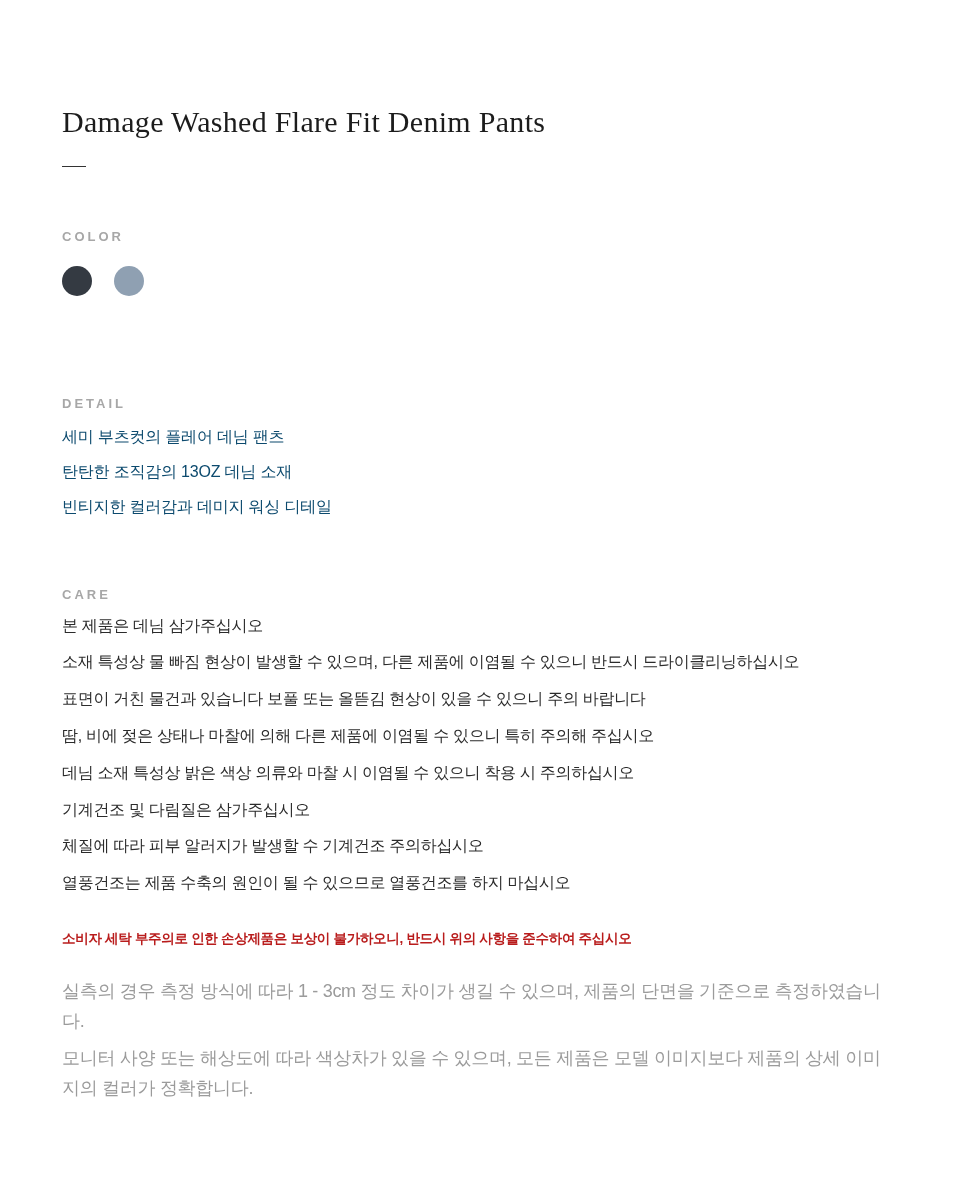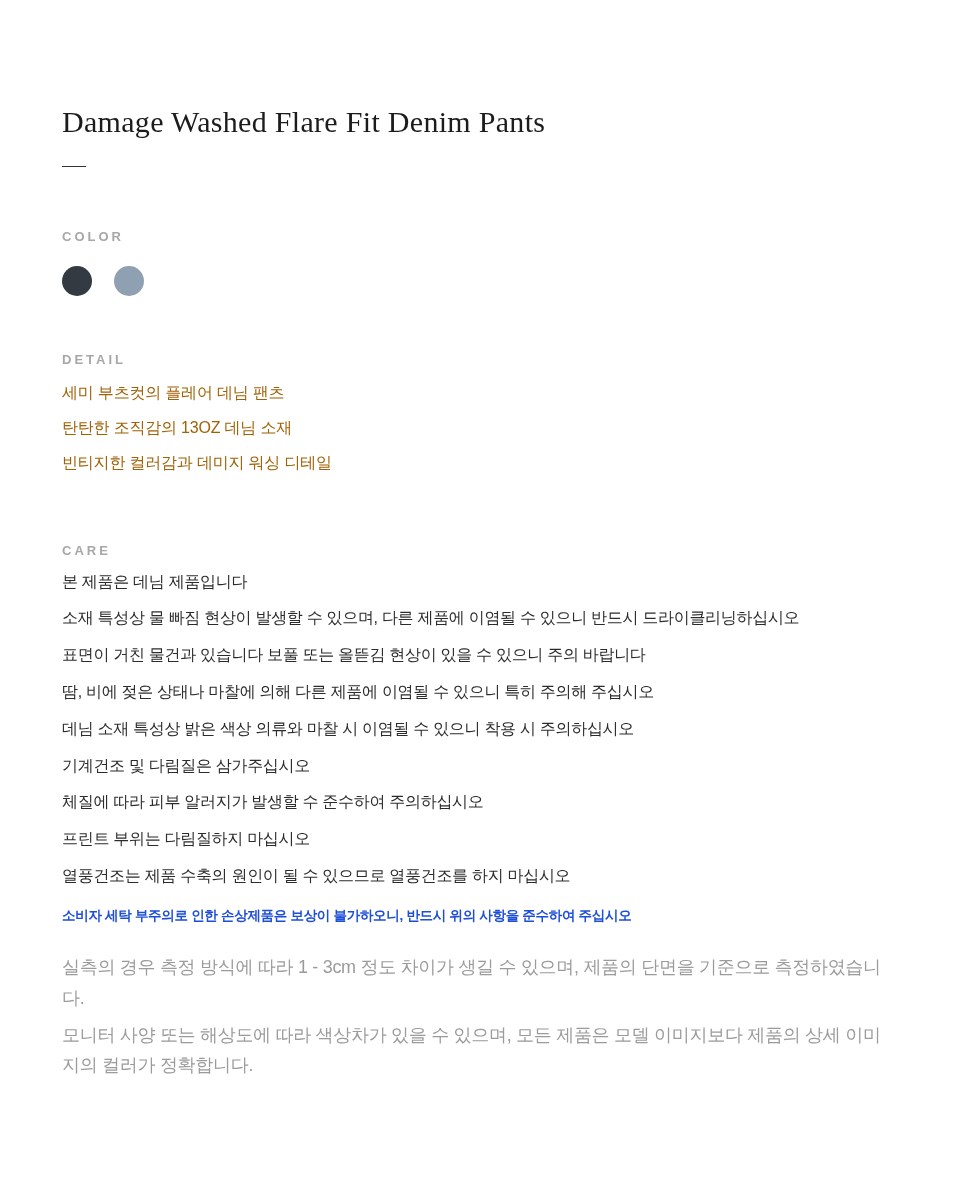"DETAIL" .detail-section { margin-top: 56px -> 100px }
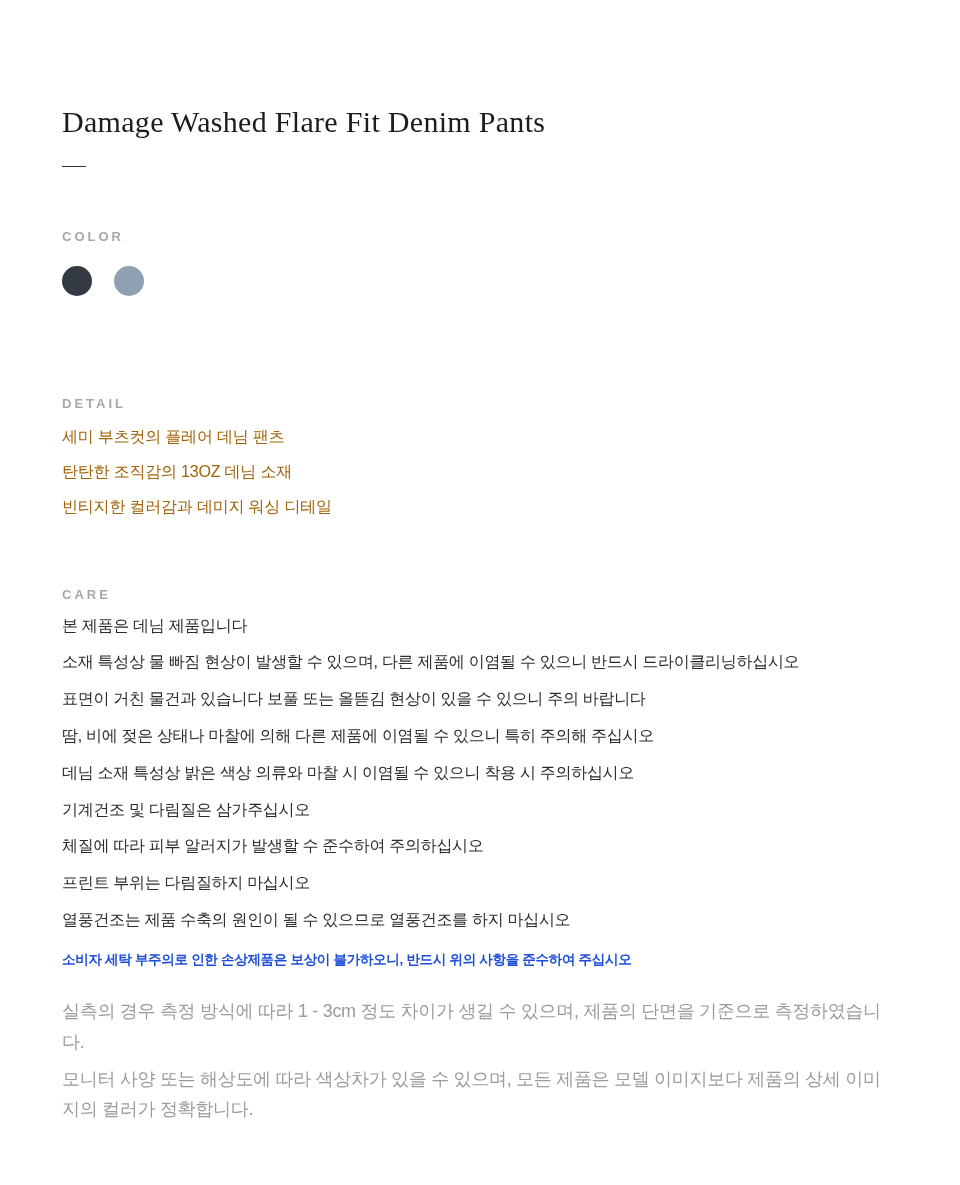"세미 부츠컷의 플레어 데님 팬츠" .detail-list li { color: #a16207 -> #0c4a6e }
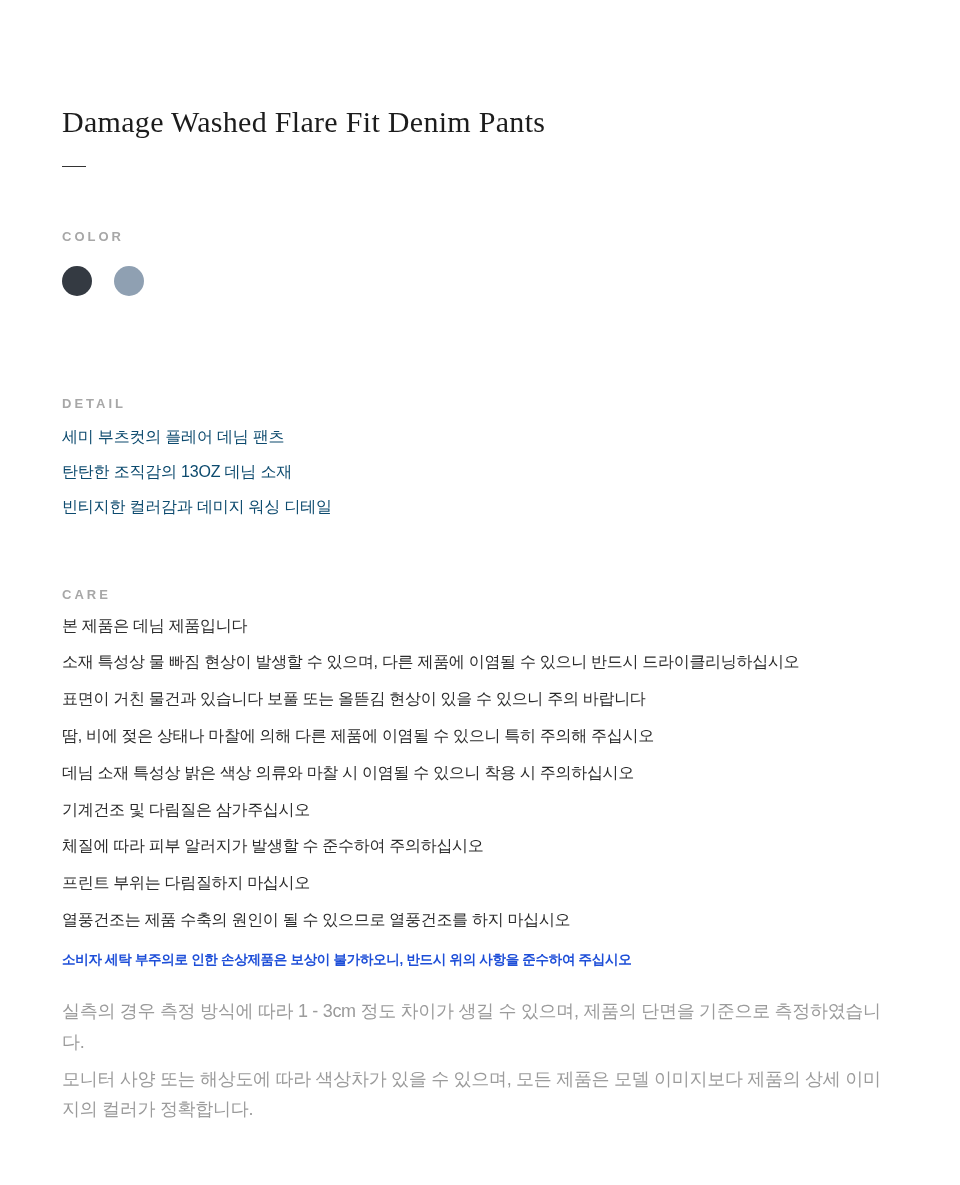"본 제품은 데님 제품입니다" li { text: 제품입니다 -> 삼가주십시오 }
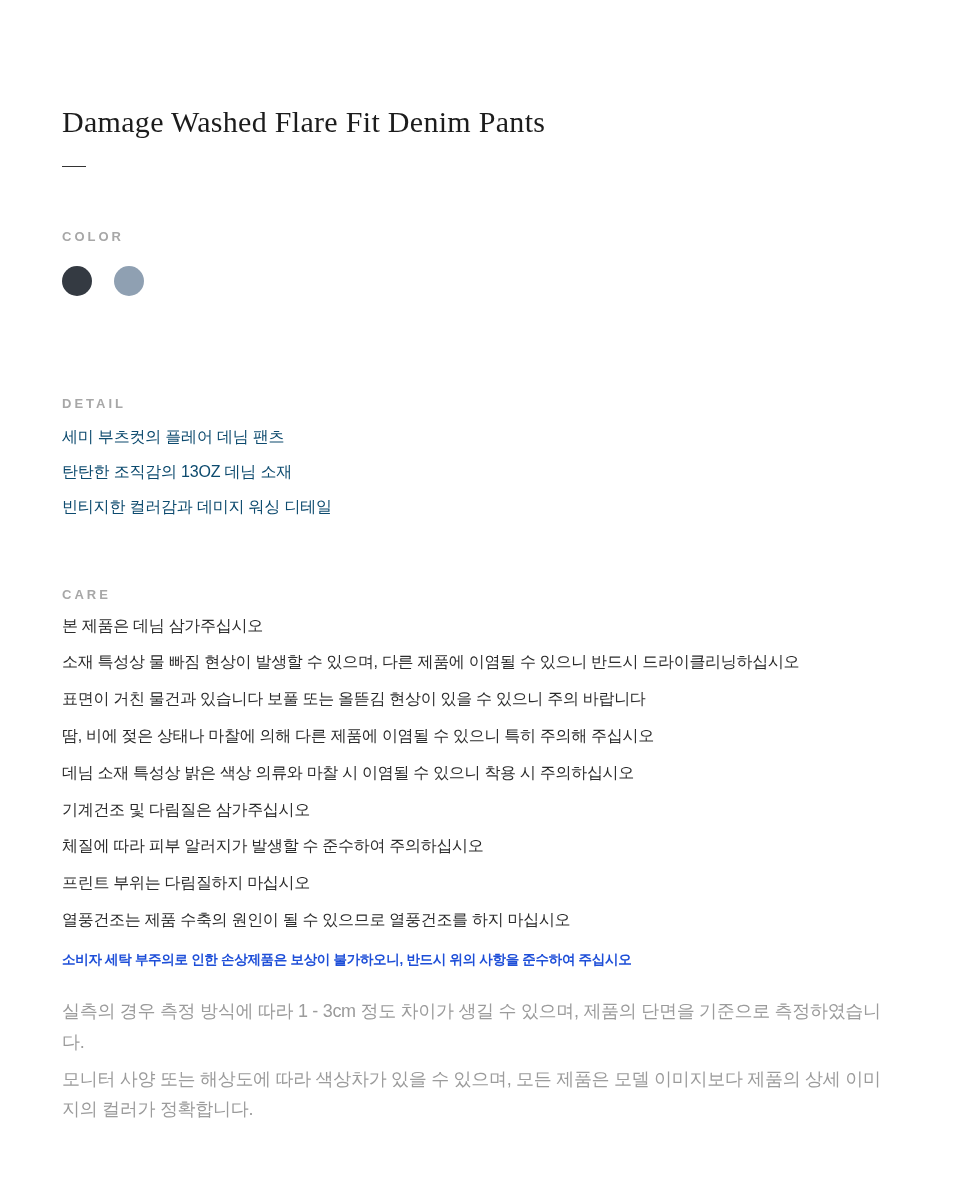"체질에 따라 피부 알러지가 발생할" li { text: 준수하여 -> 기계건조 }
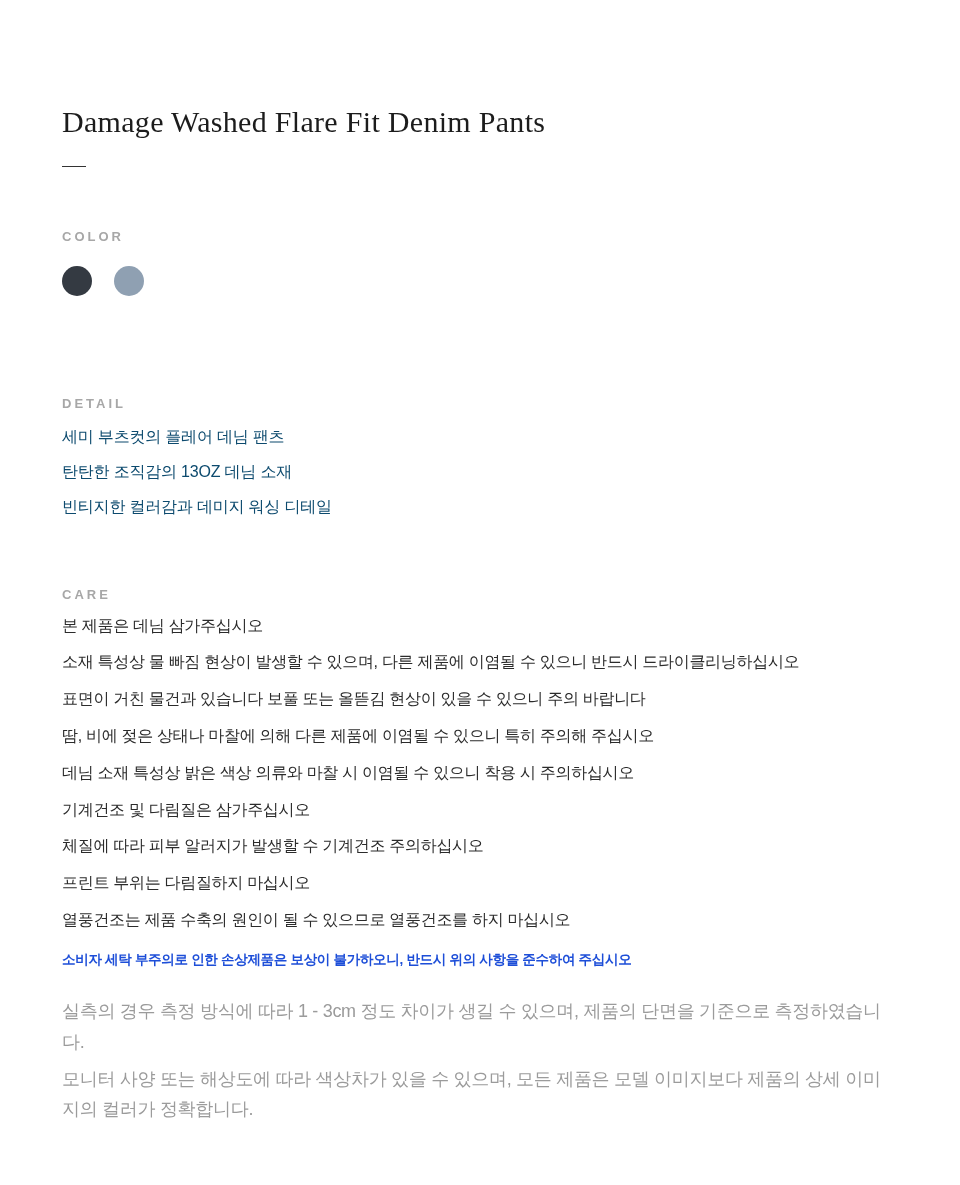"프린트 부위는 다림질하지 마십시오" li { html: <li>프린트 부위는 다림질하지 마십시오</li> -> none }
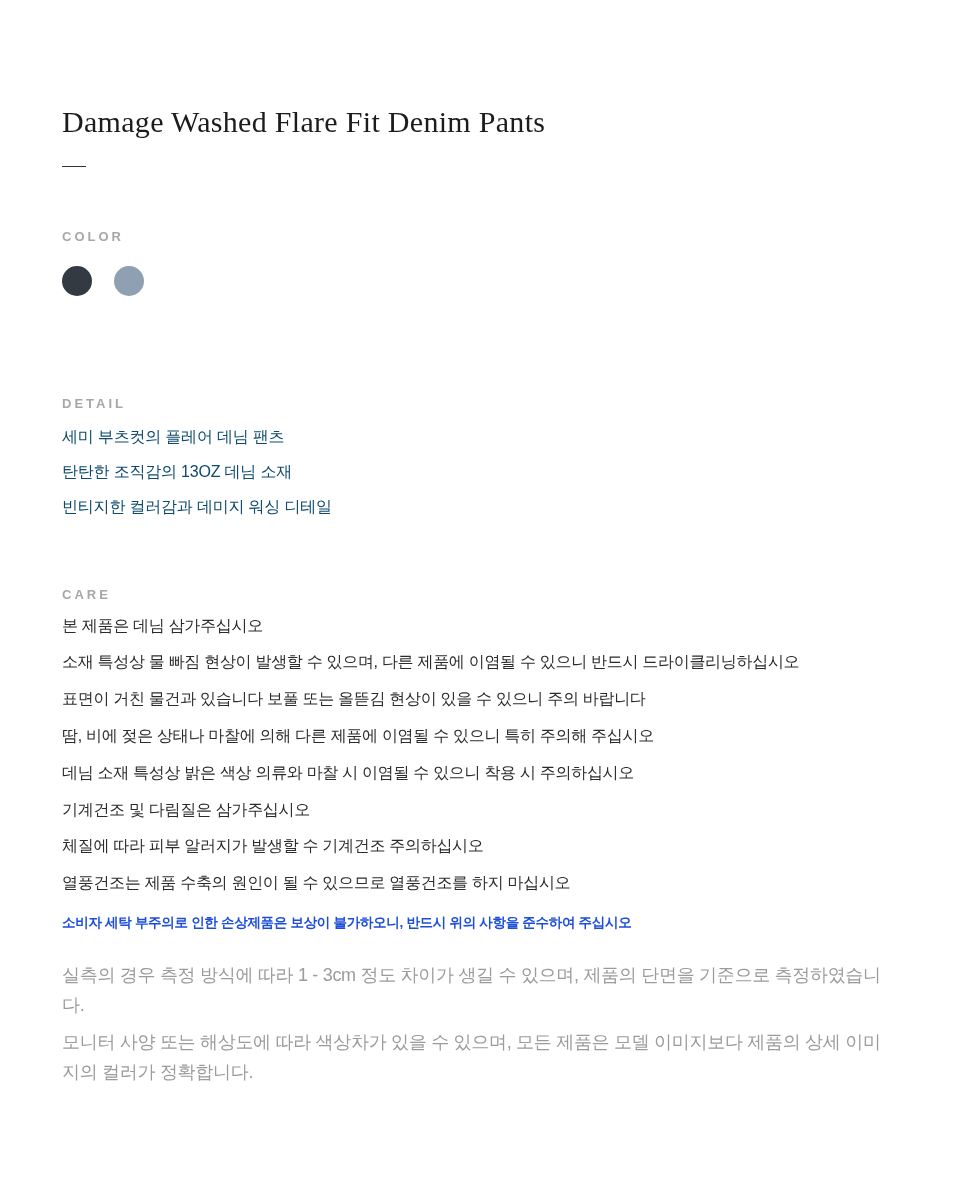"소비자 세탁 부주의로 인한 손상제품은" .care-list li.bold { color: #1d4ed8 -> #b91c1c; margin-top: 6px -> 22px }
